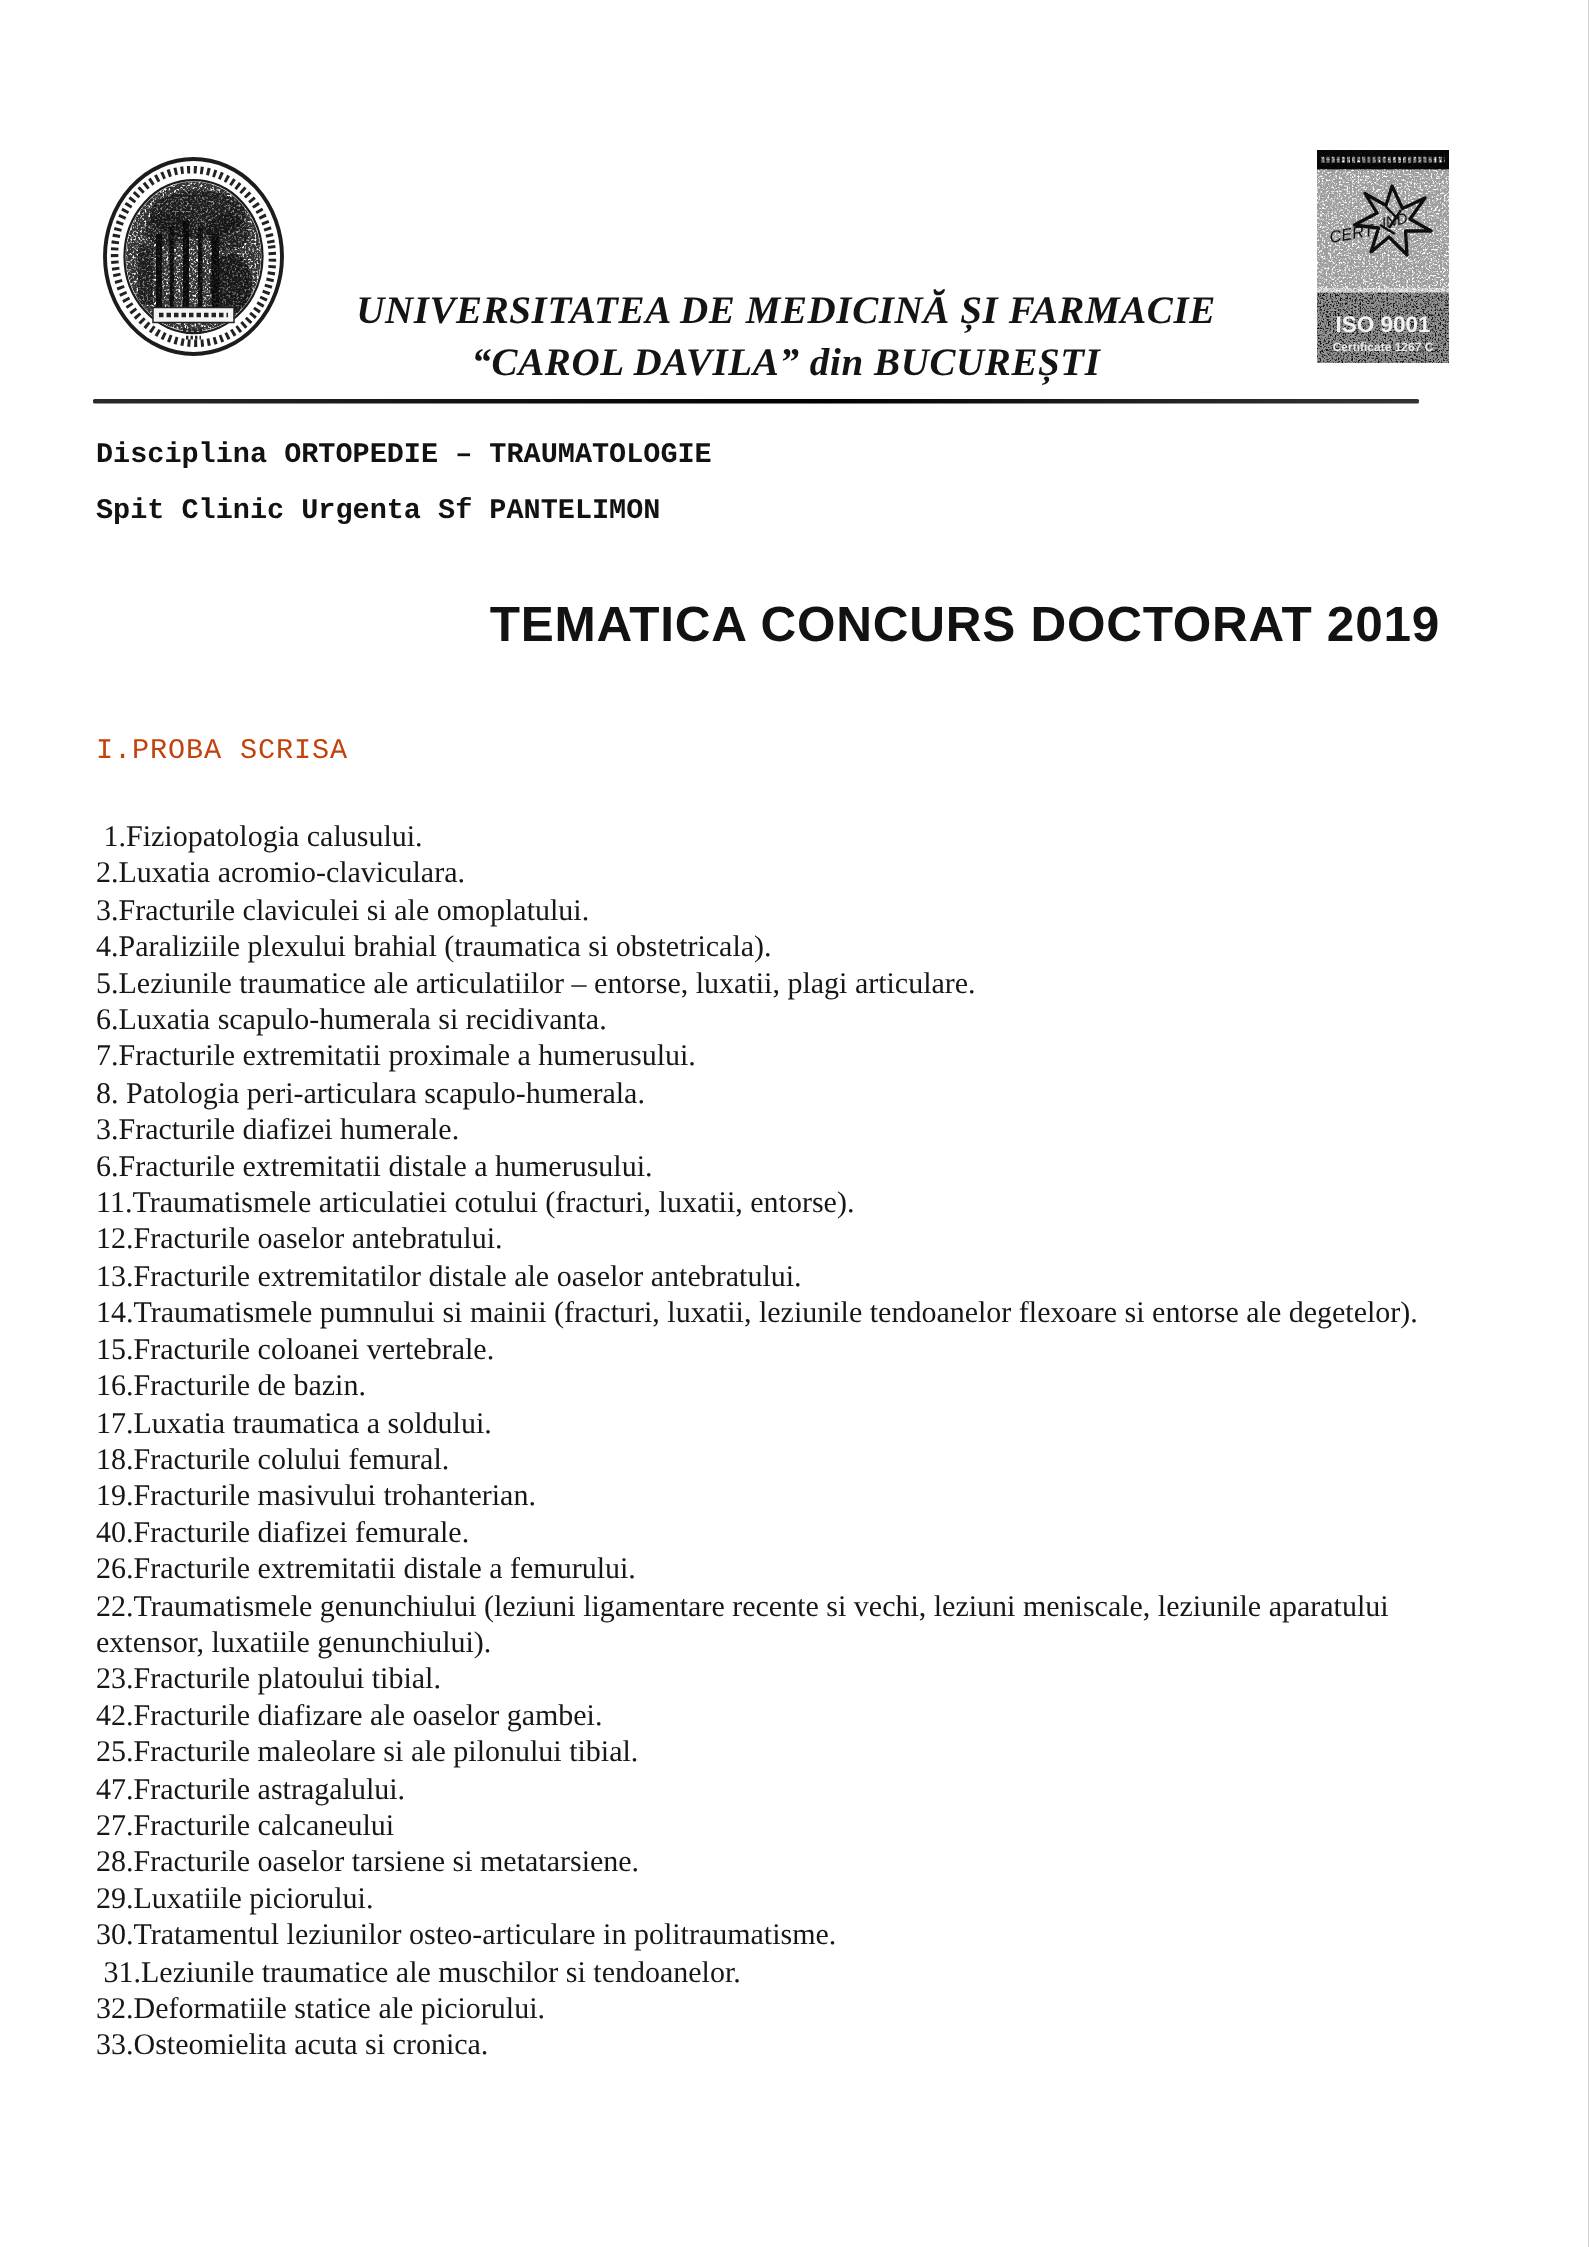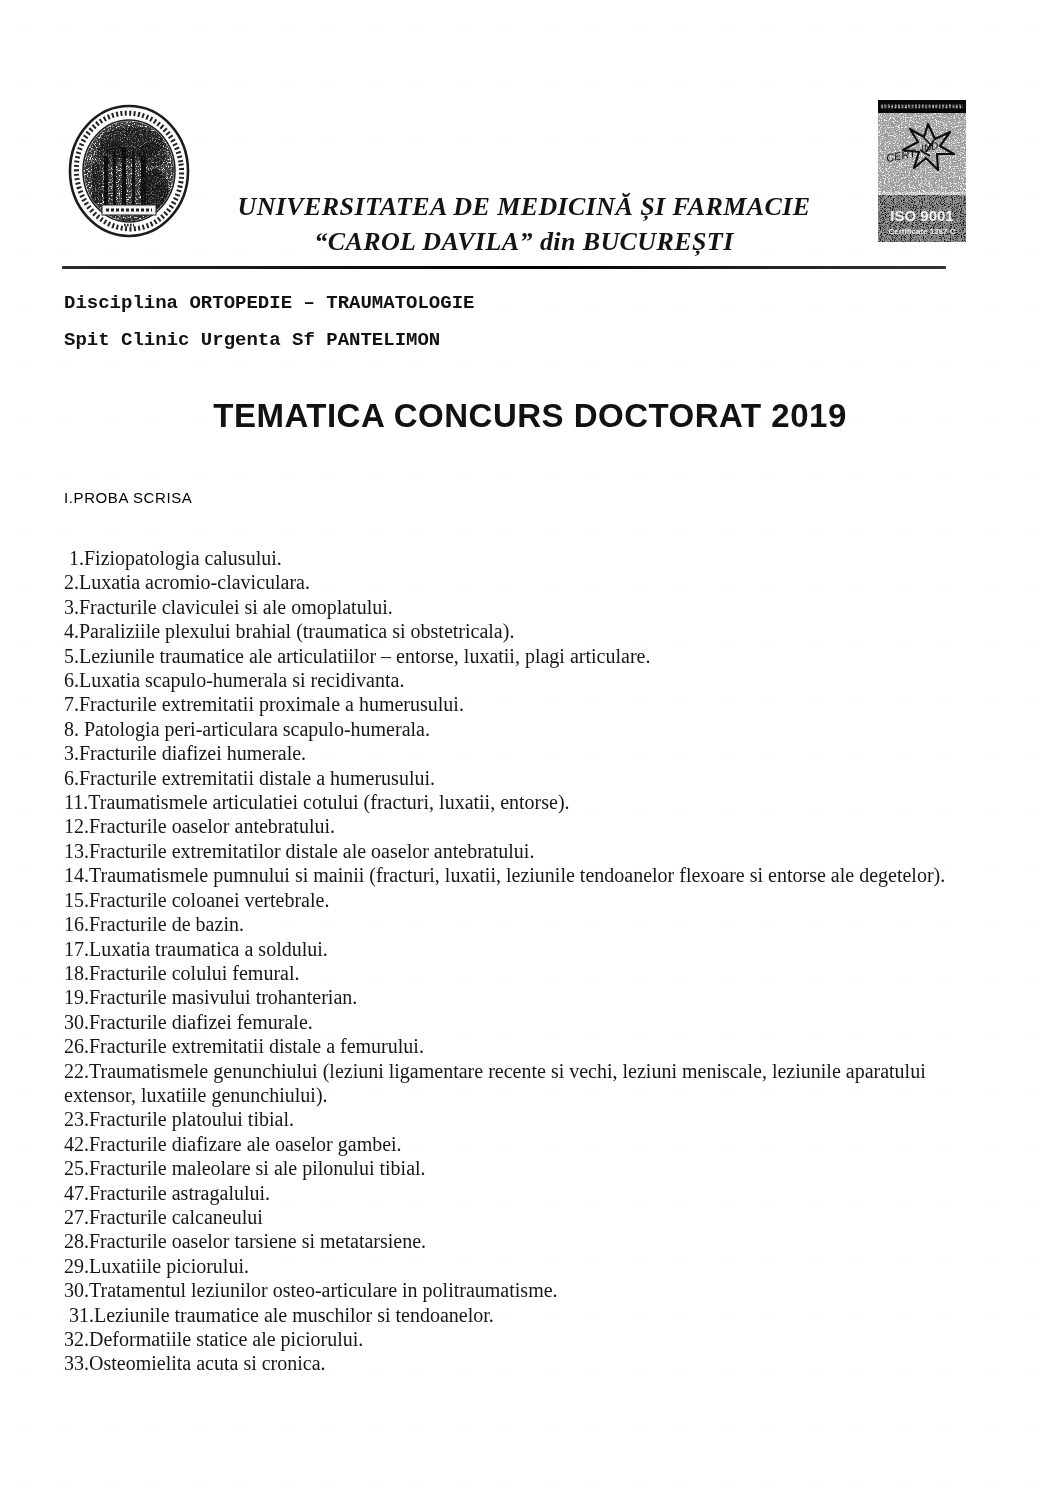"TEMATICA CONCURS DOCTORAT 2019" .doc-title { text-align: center -> right }
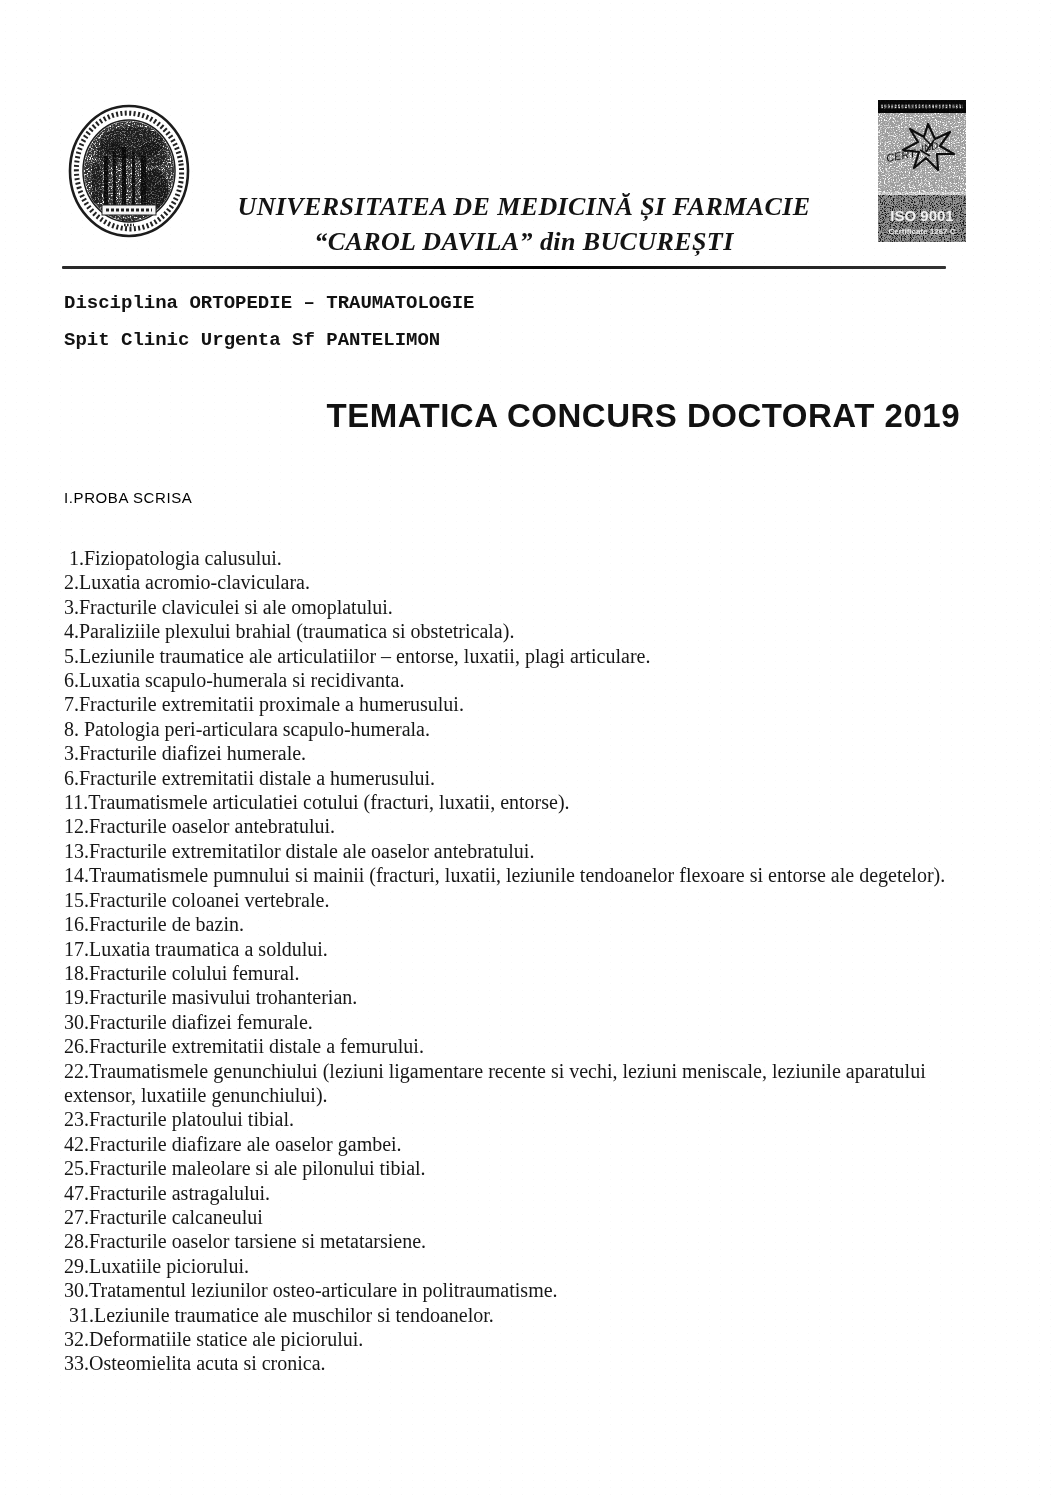"I.PROBA SCRISA" .section-heading { color: #000000 -> #c2410c; font-family: Liberation Sans, sans-serif -> Liberation Mono, monospace; font-size: 15px -> 19px }
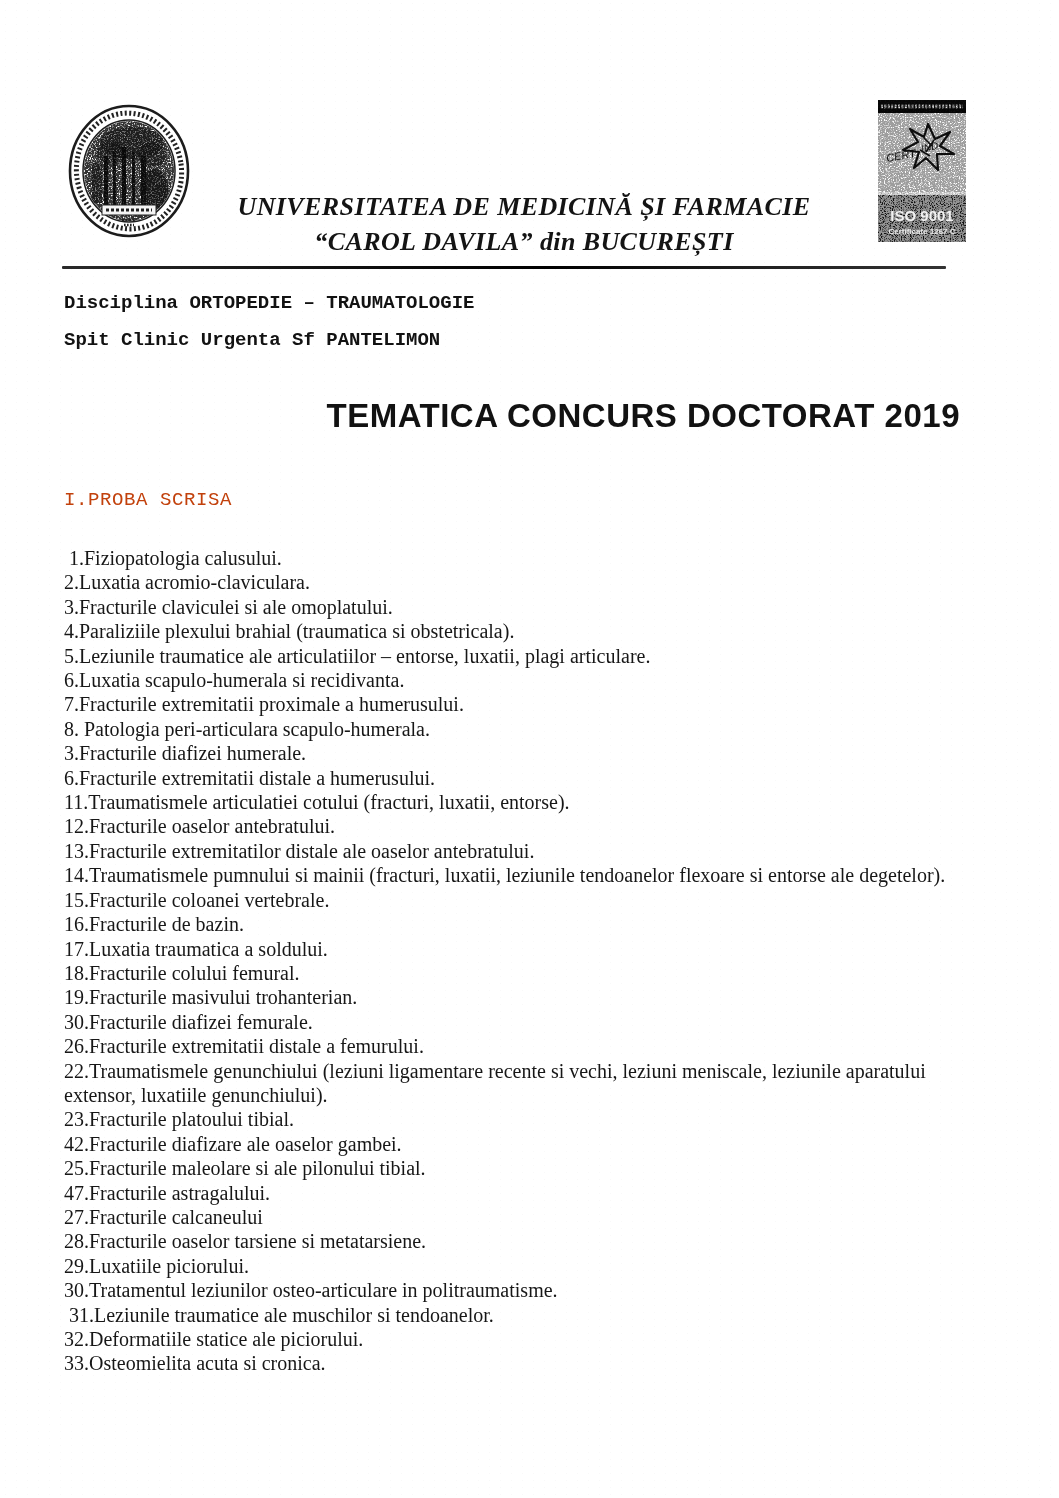"30.Fracturile diafizei femurale." div.li { text: 30.Fracturile -> 40.Fracturile }
